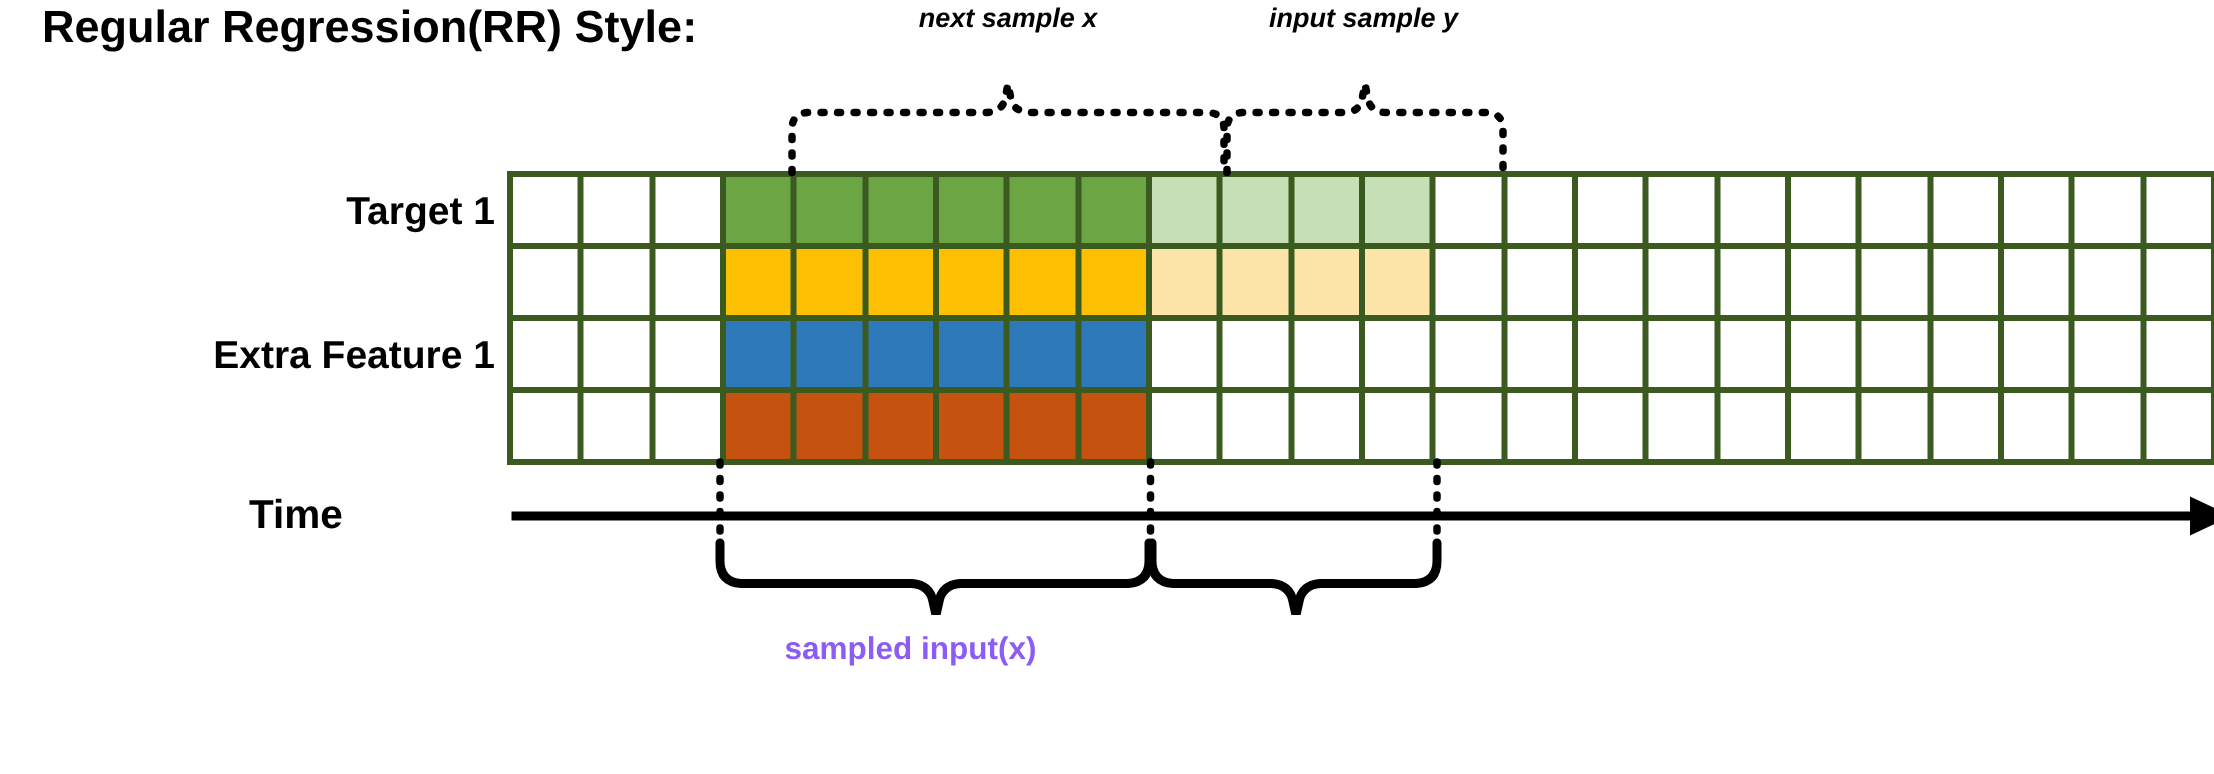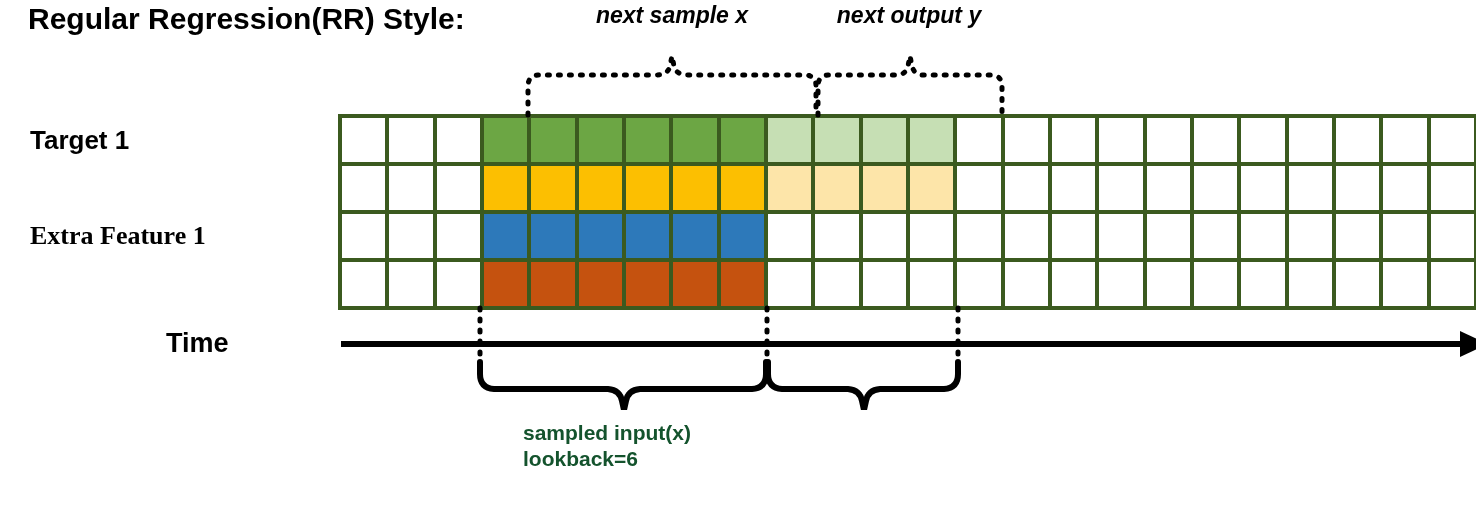"next sample x" .top-cap { font-size: 23px -> 18px }
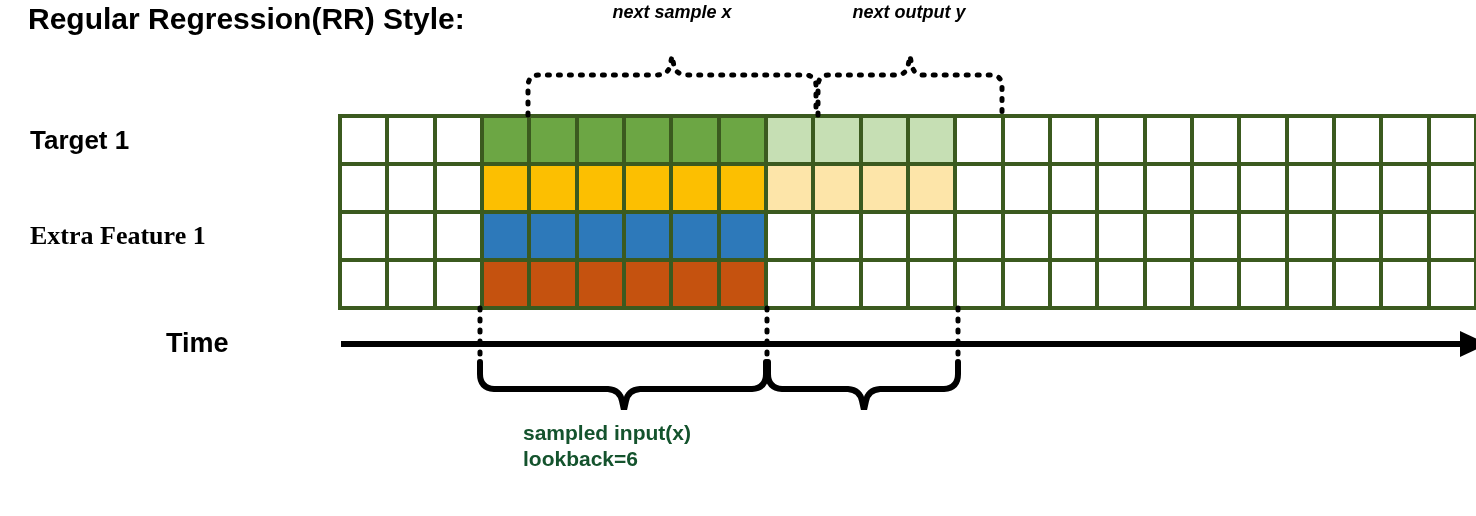"next output y" div.top-cap { text: next output -> input sample }
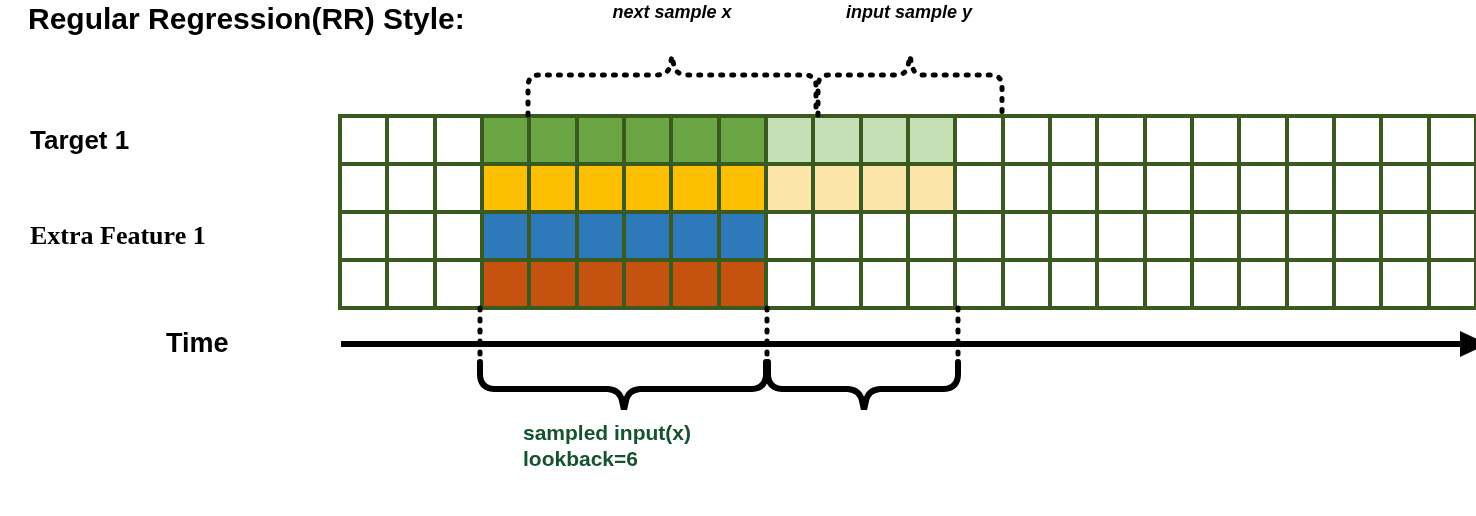"Target 1" .row-label { text-align: left -> right }
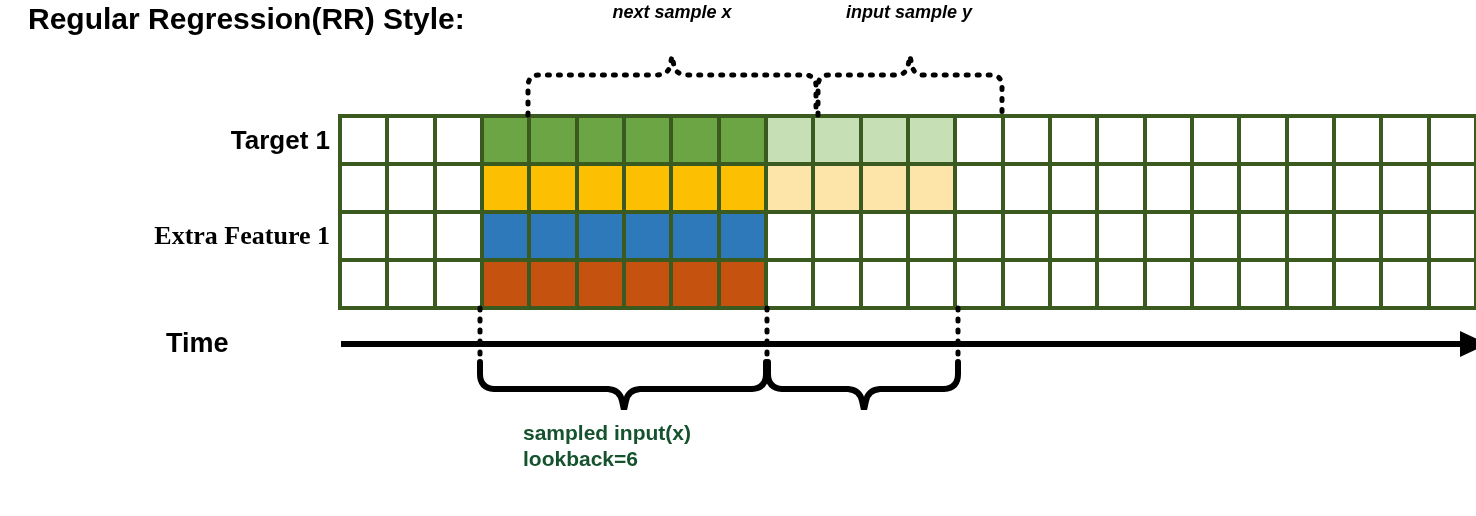"Extra Feature 1" div.row-label { font-family: Liberation Serif, serif -> none }
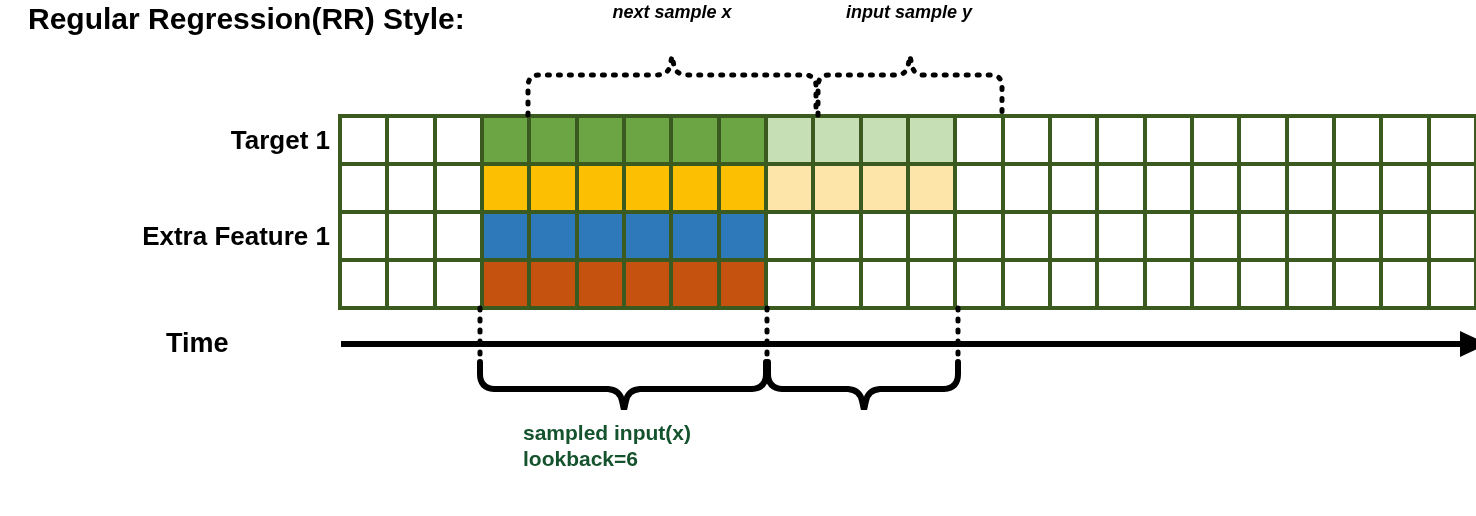"sampled input(x)" .bot-cap { color: #14532d -> #8b5cf6 }
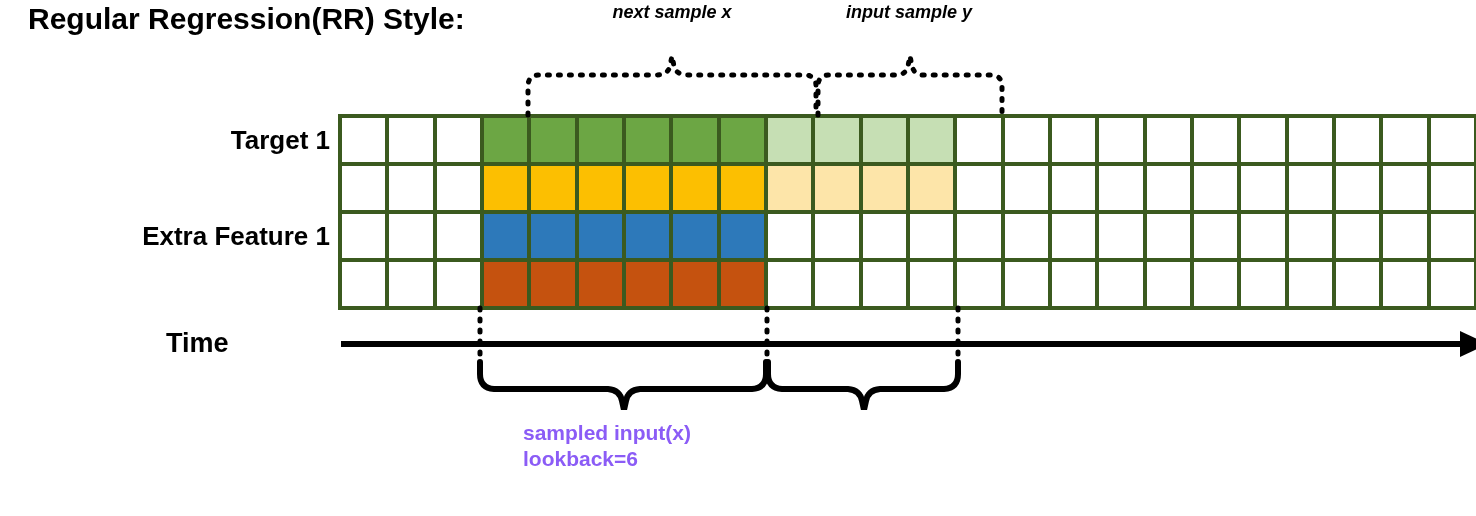"lookback=6" div { html: <div>lookback=6</div> -> none }
